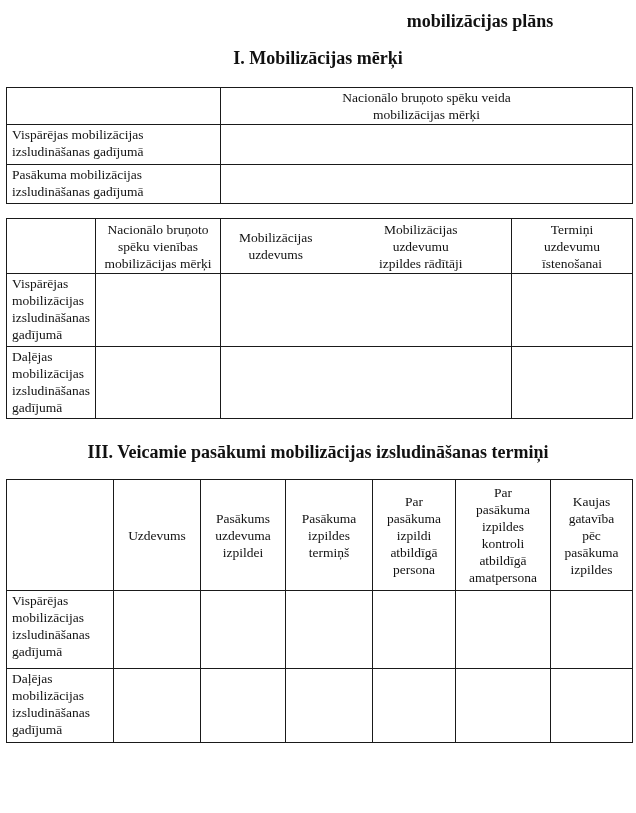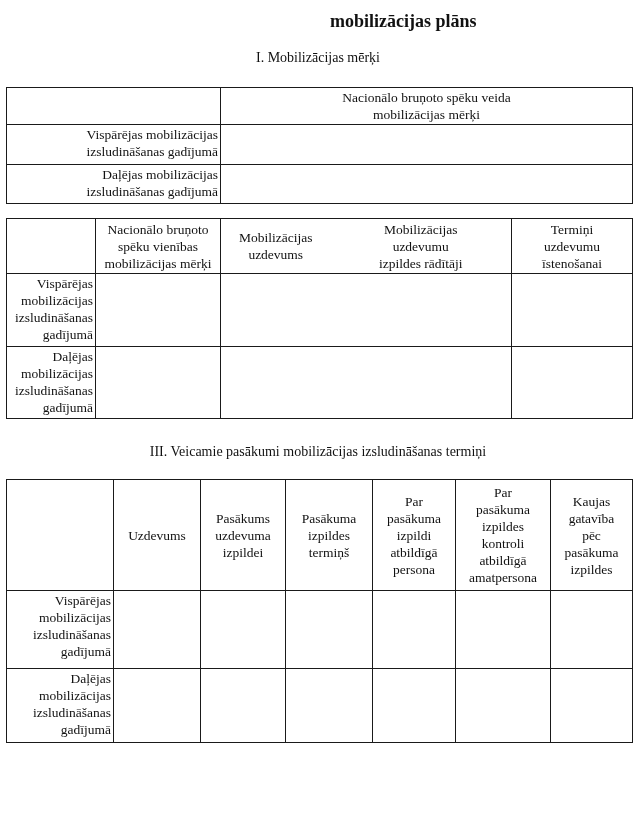"mobilizācijas plāns" .doc-title { text-align: none -> center }
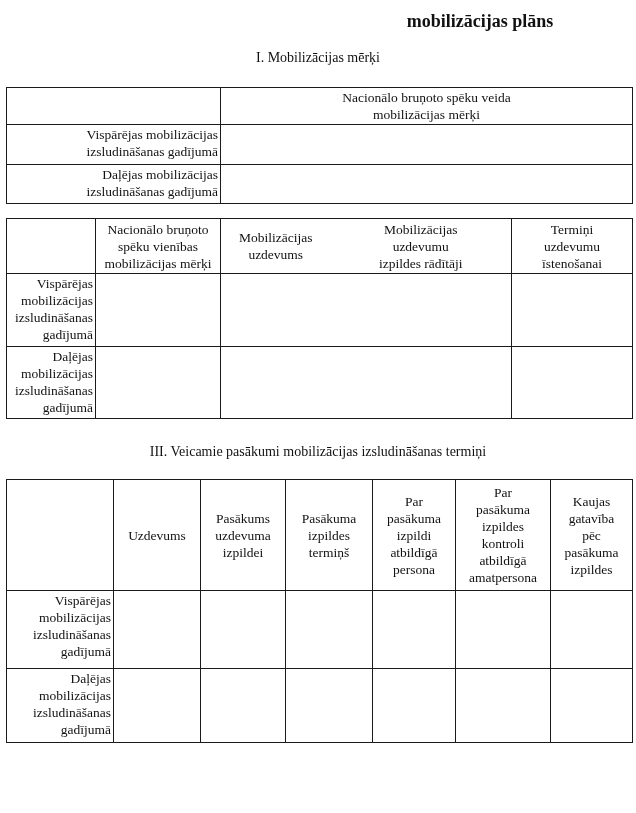"I. Mobilizācijas mērķi" .sec-heading { font-size: 14px -> 18px; font-weight: normal -> bold }
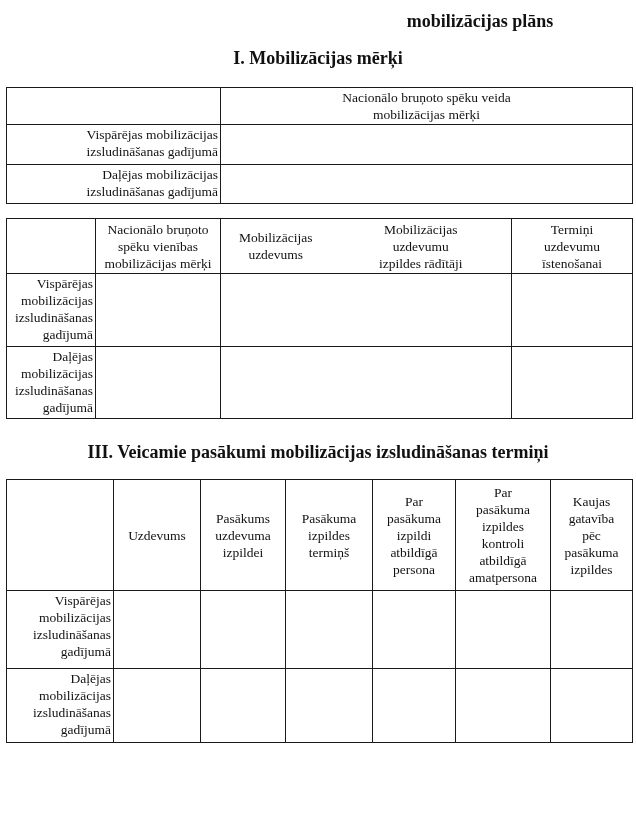"Vispārējas mobilizācijas" td.lc { text-align: right -> left }
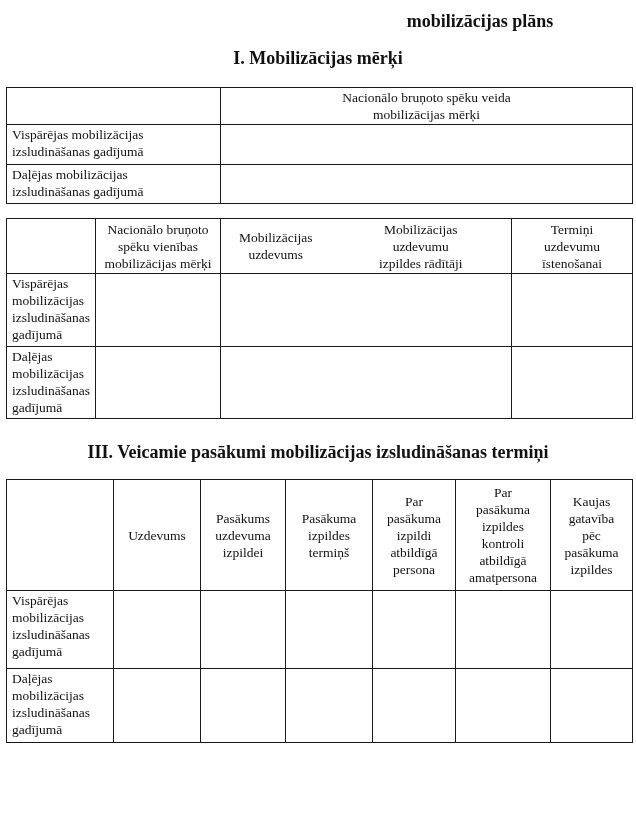"Daļējas mobilizācijas" td.lc { text: Daļējas -> Pasākuma }
